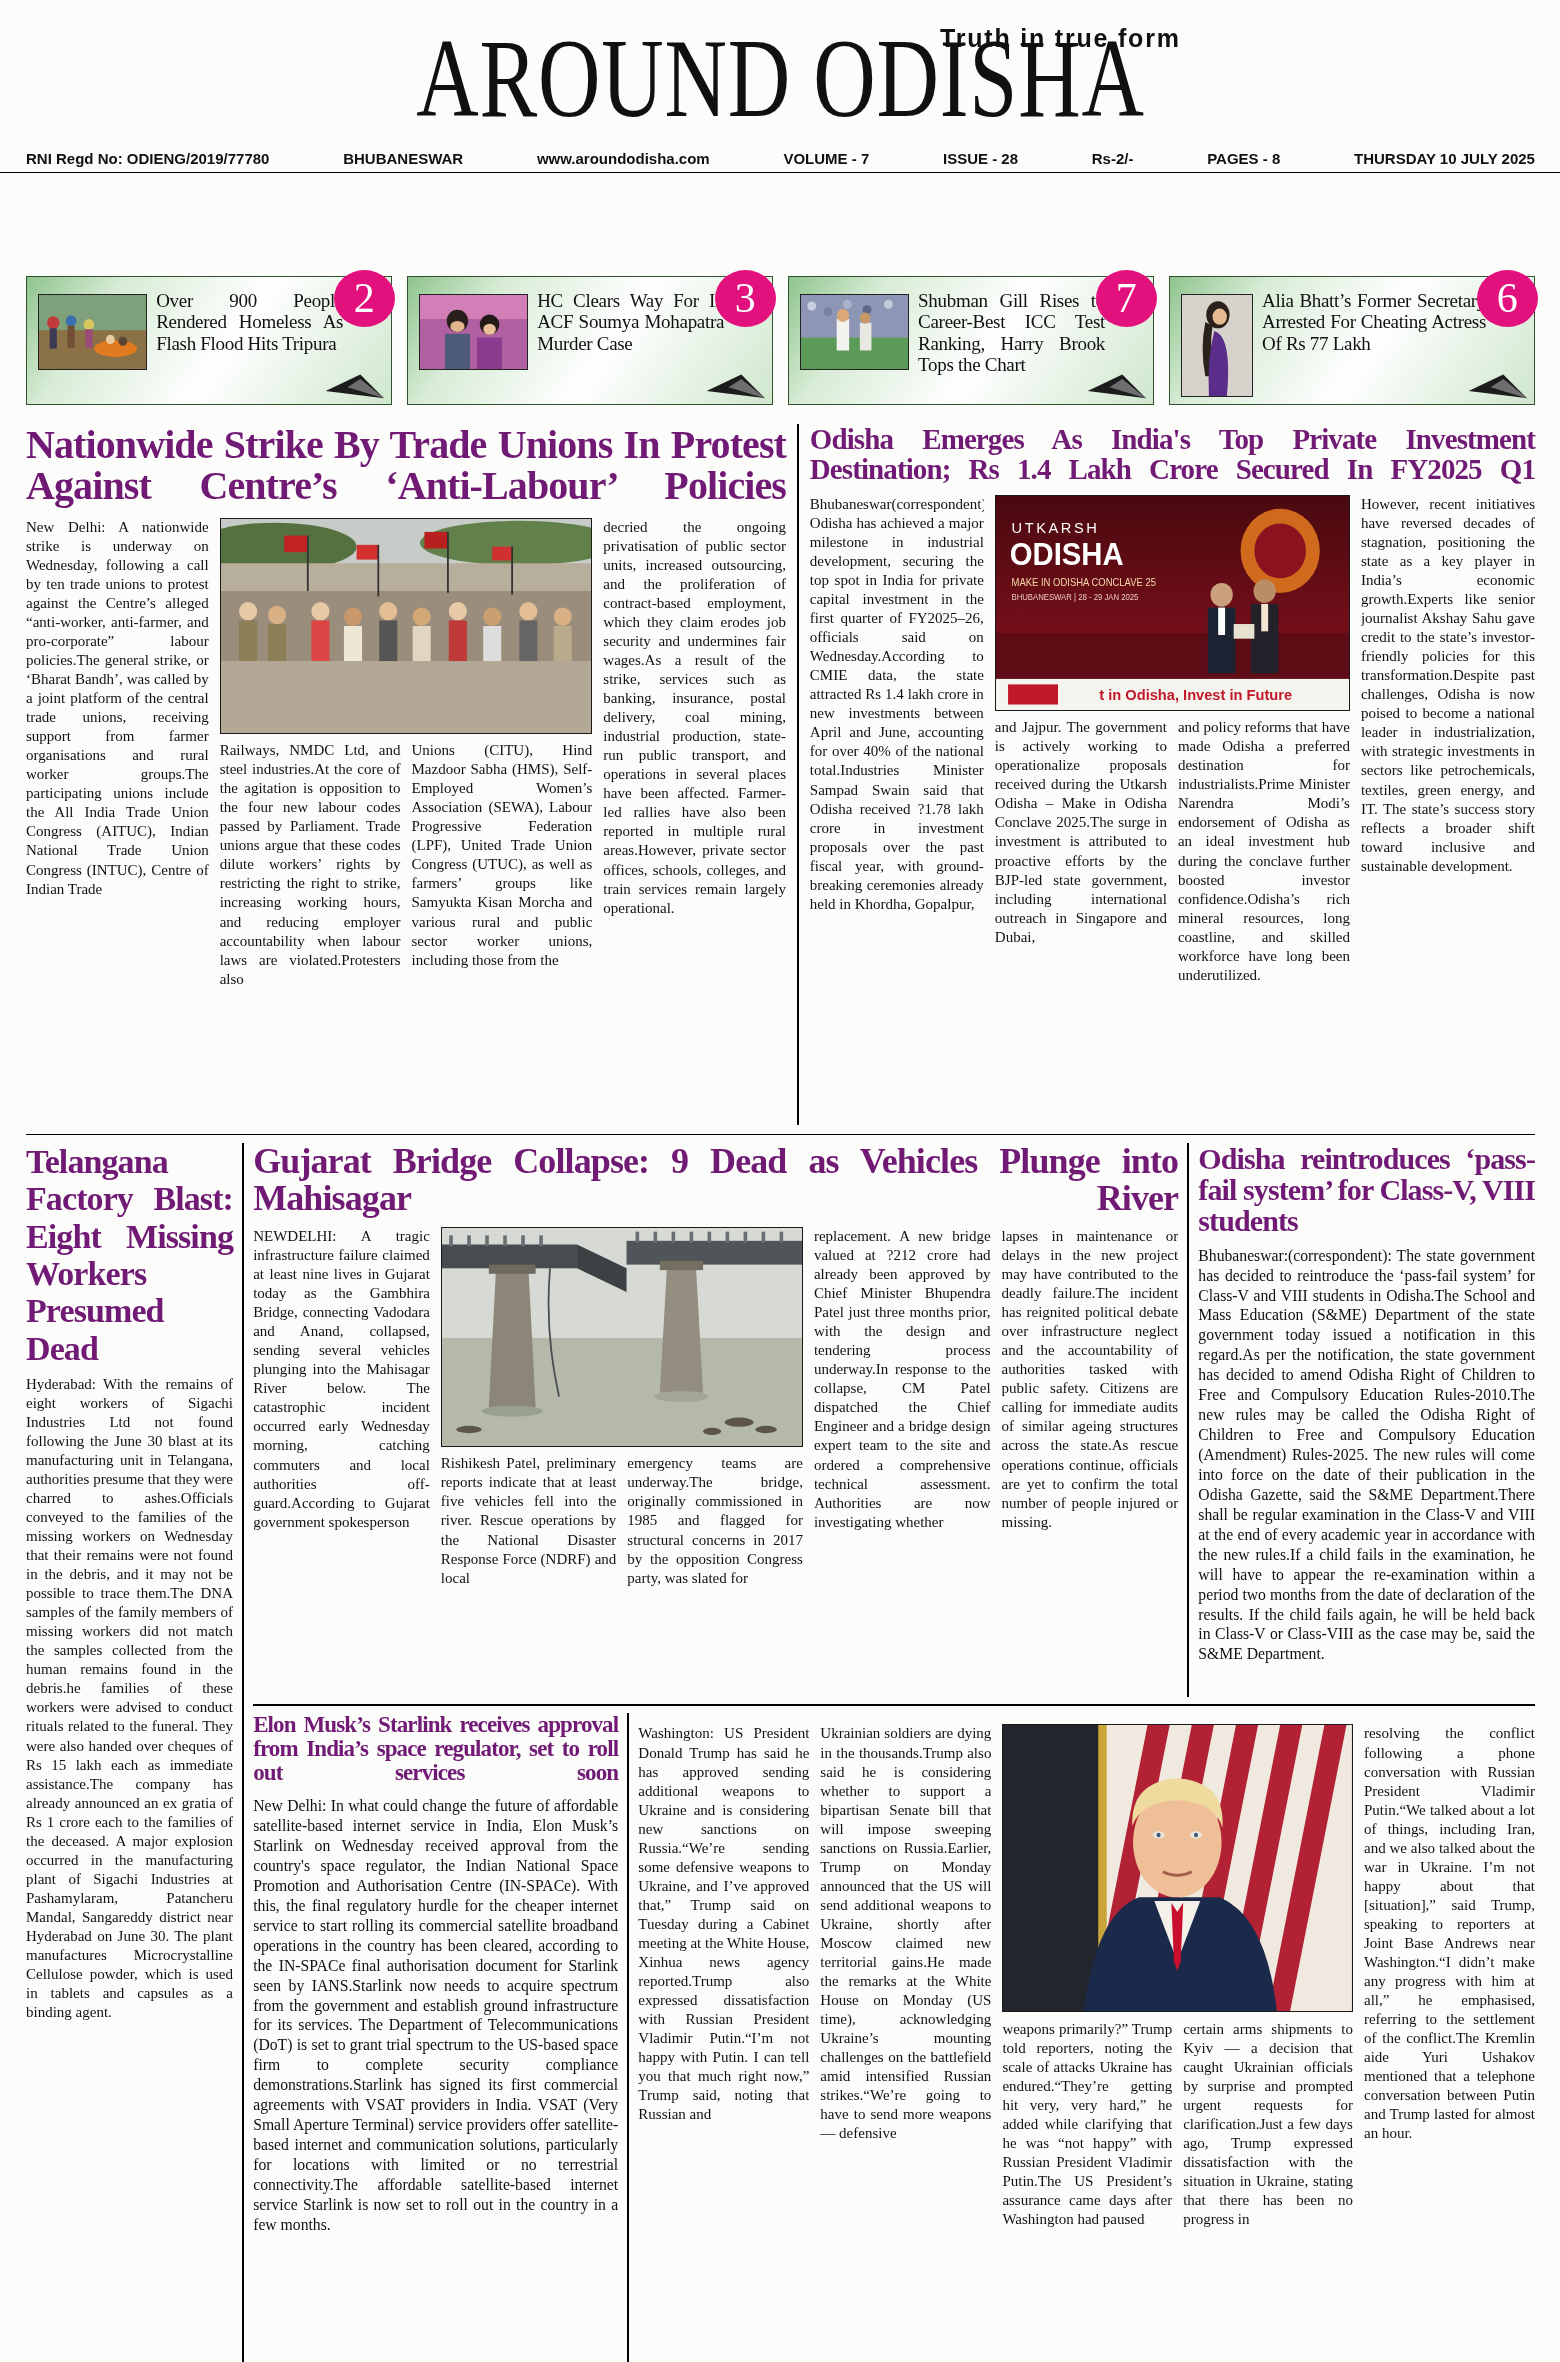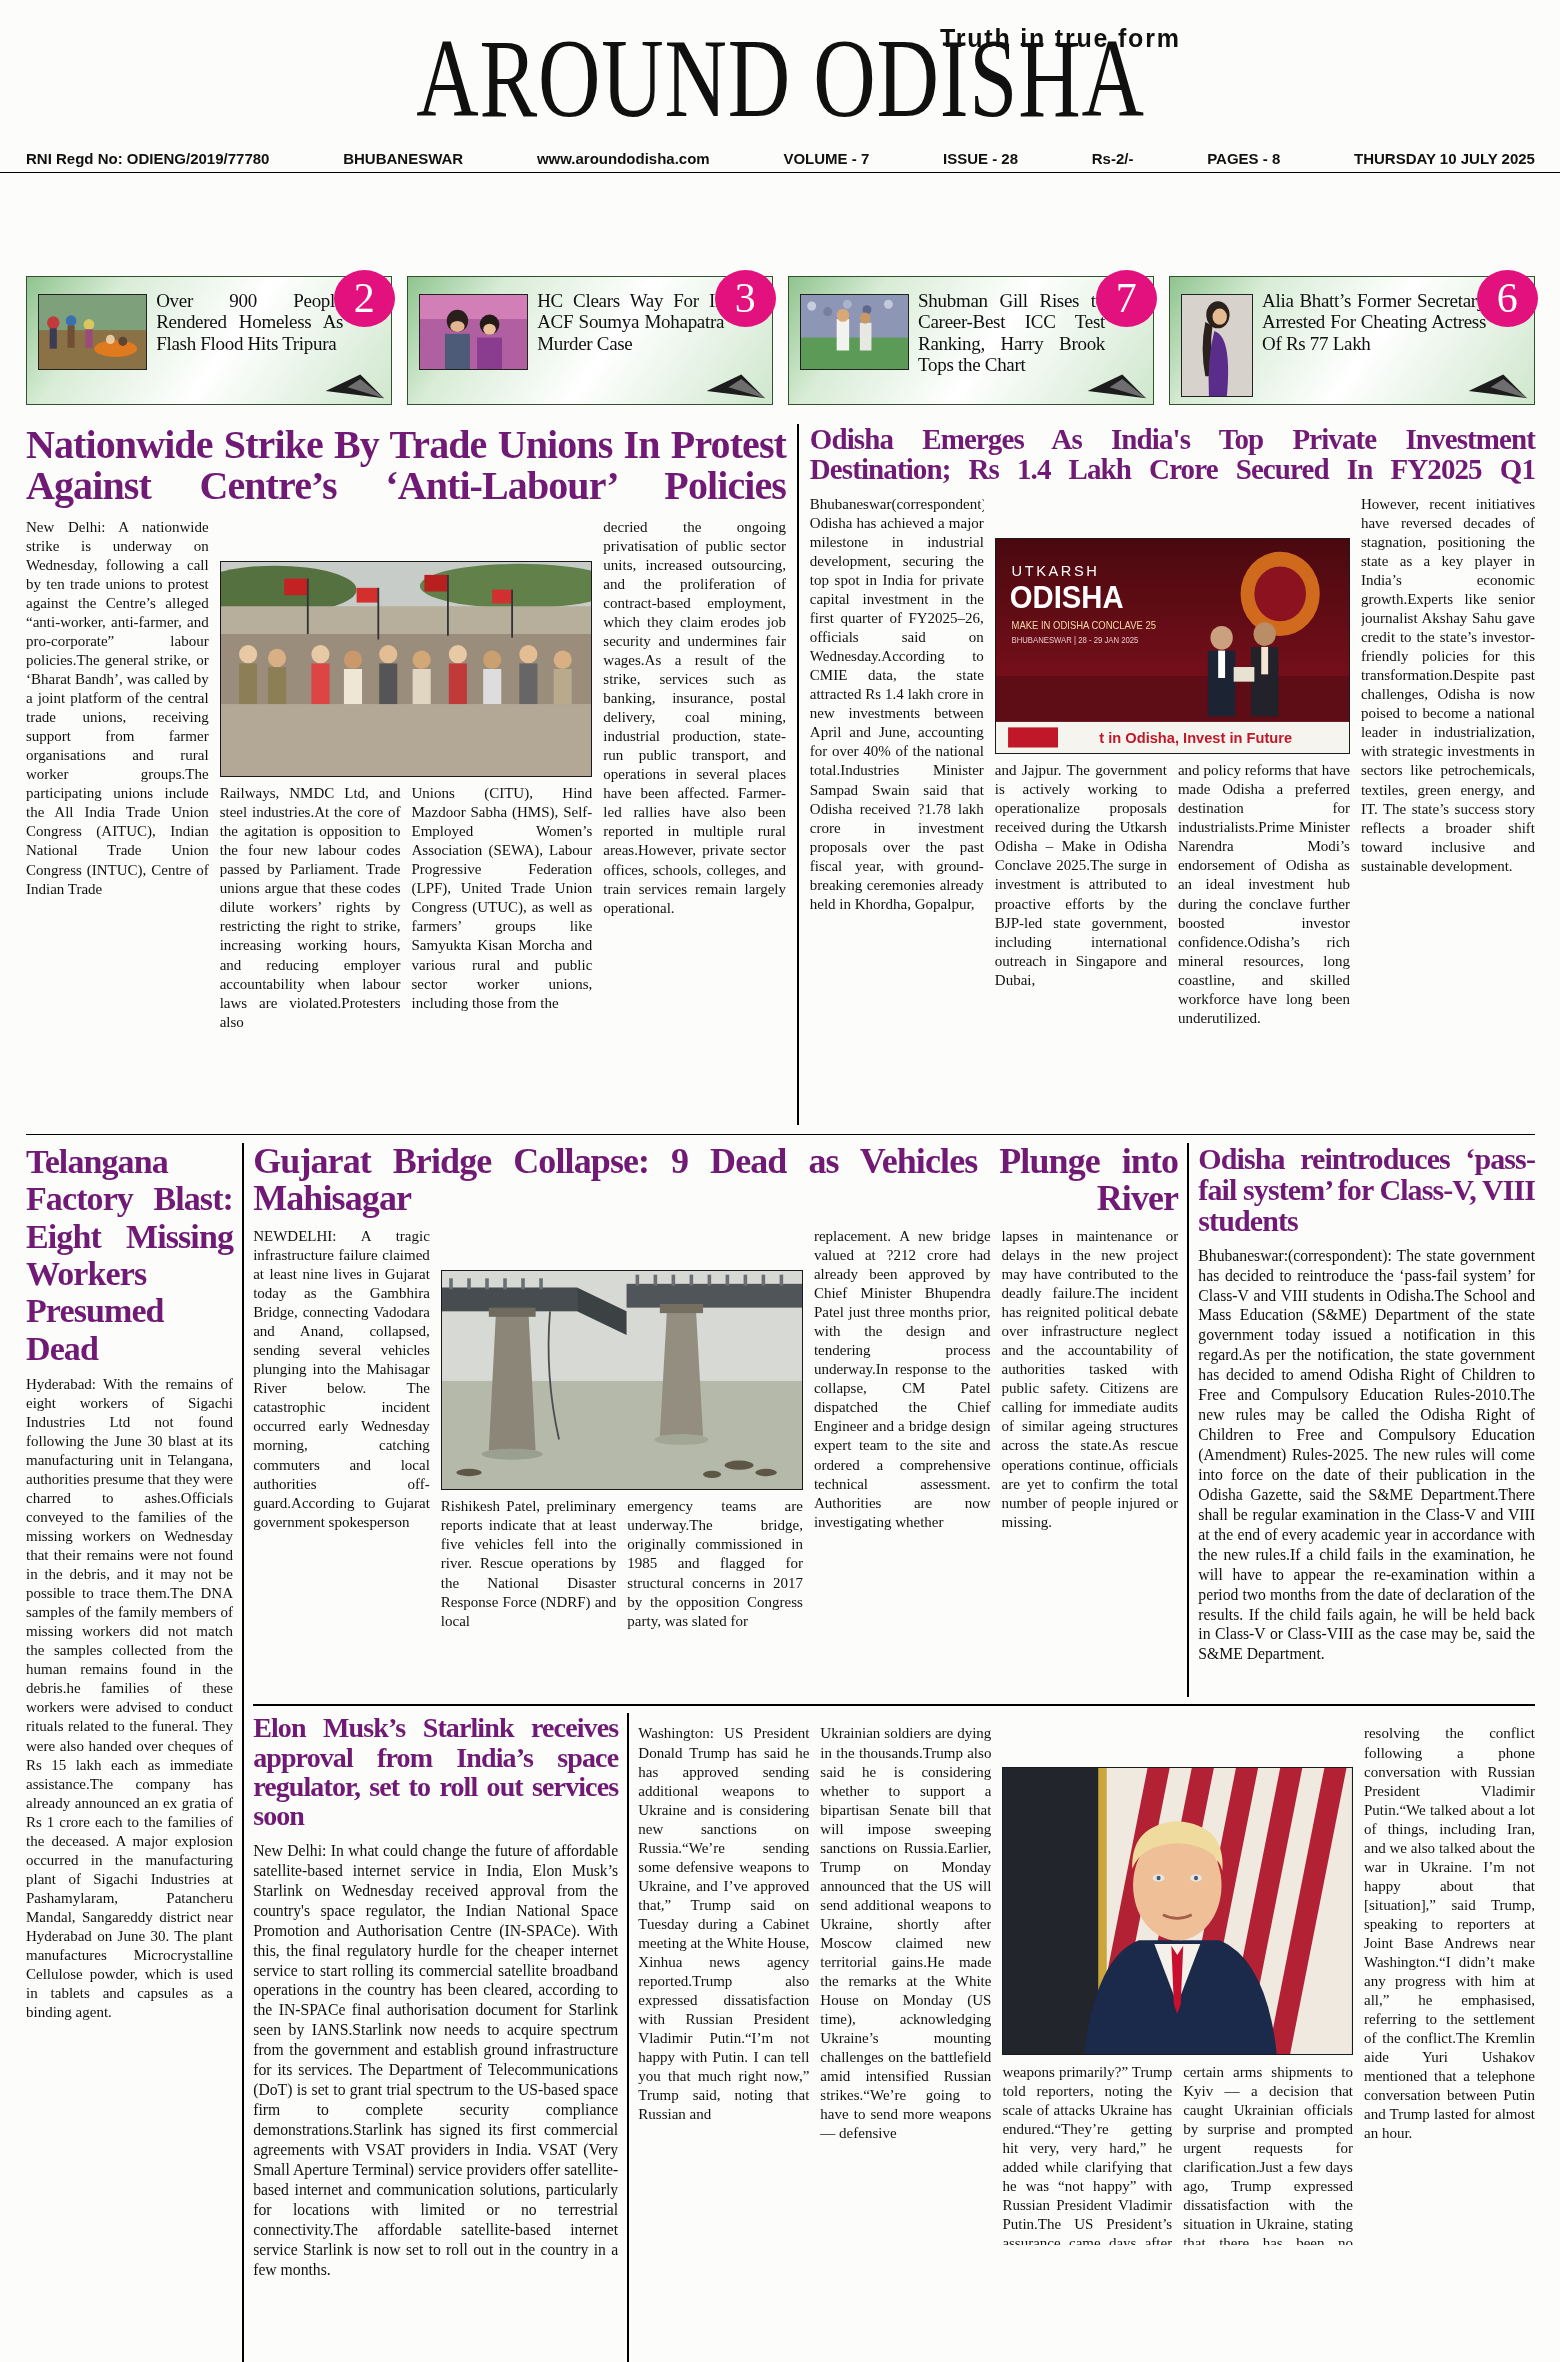"UTKARSH" .photo { margin-top: 43px -> none }
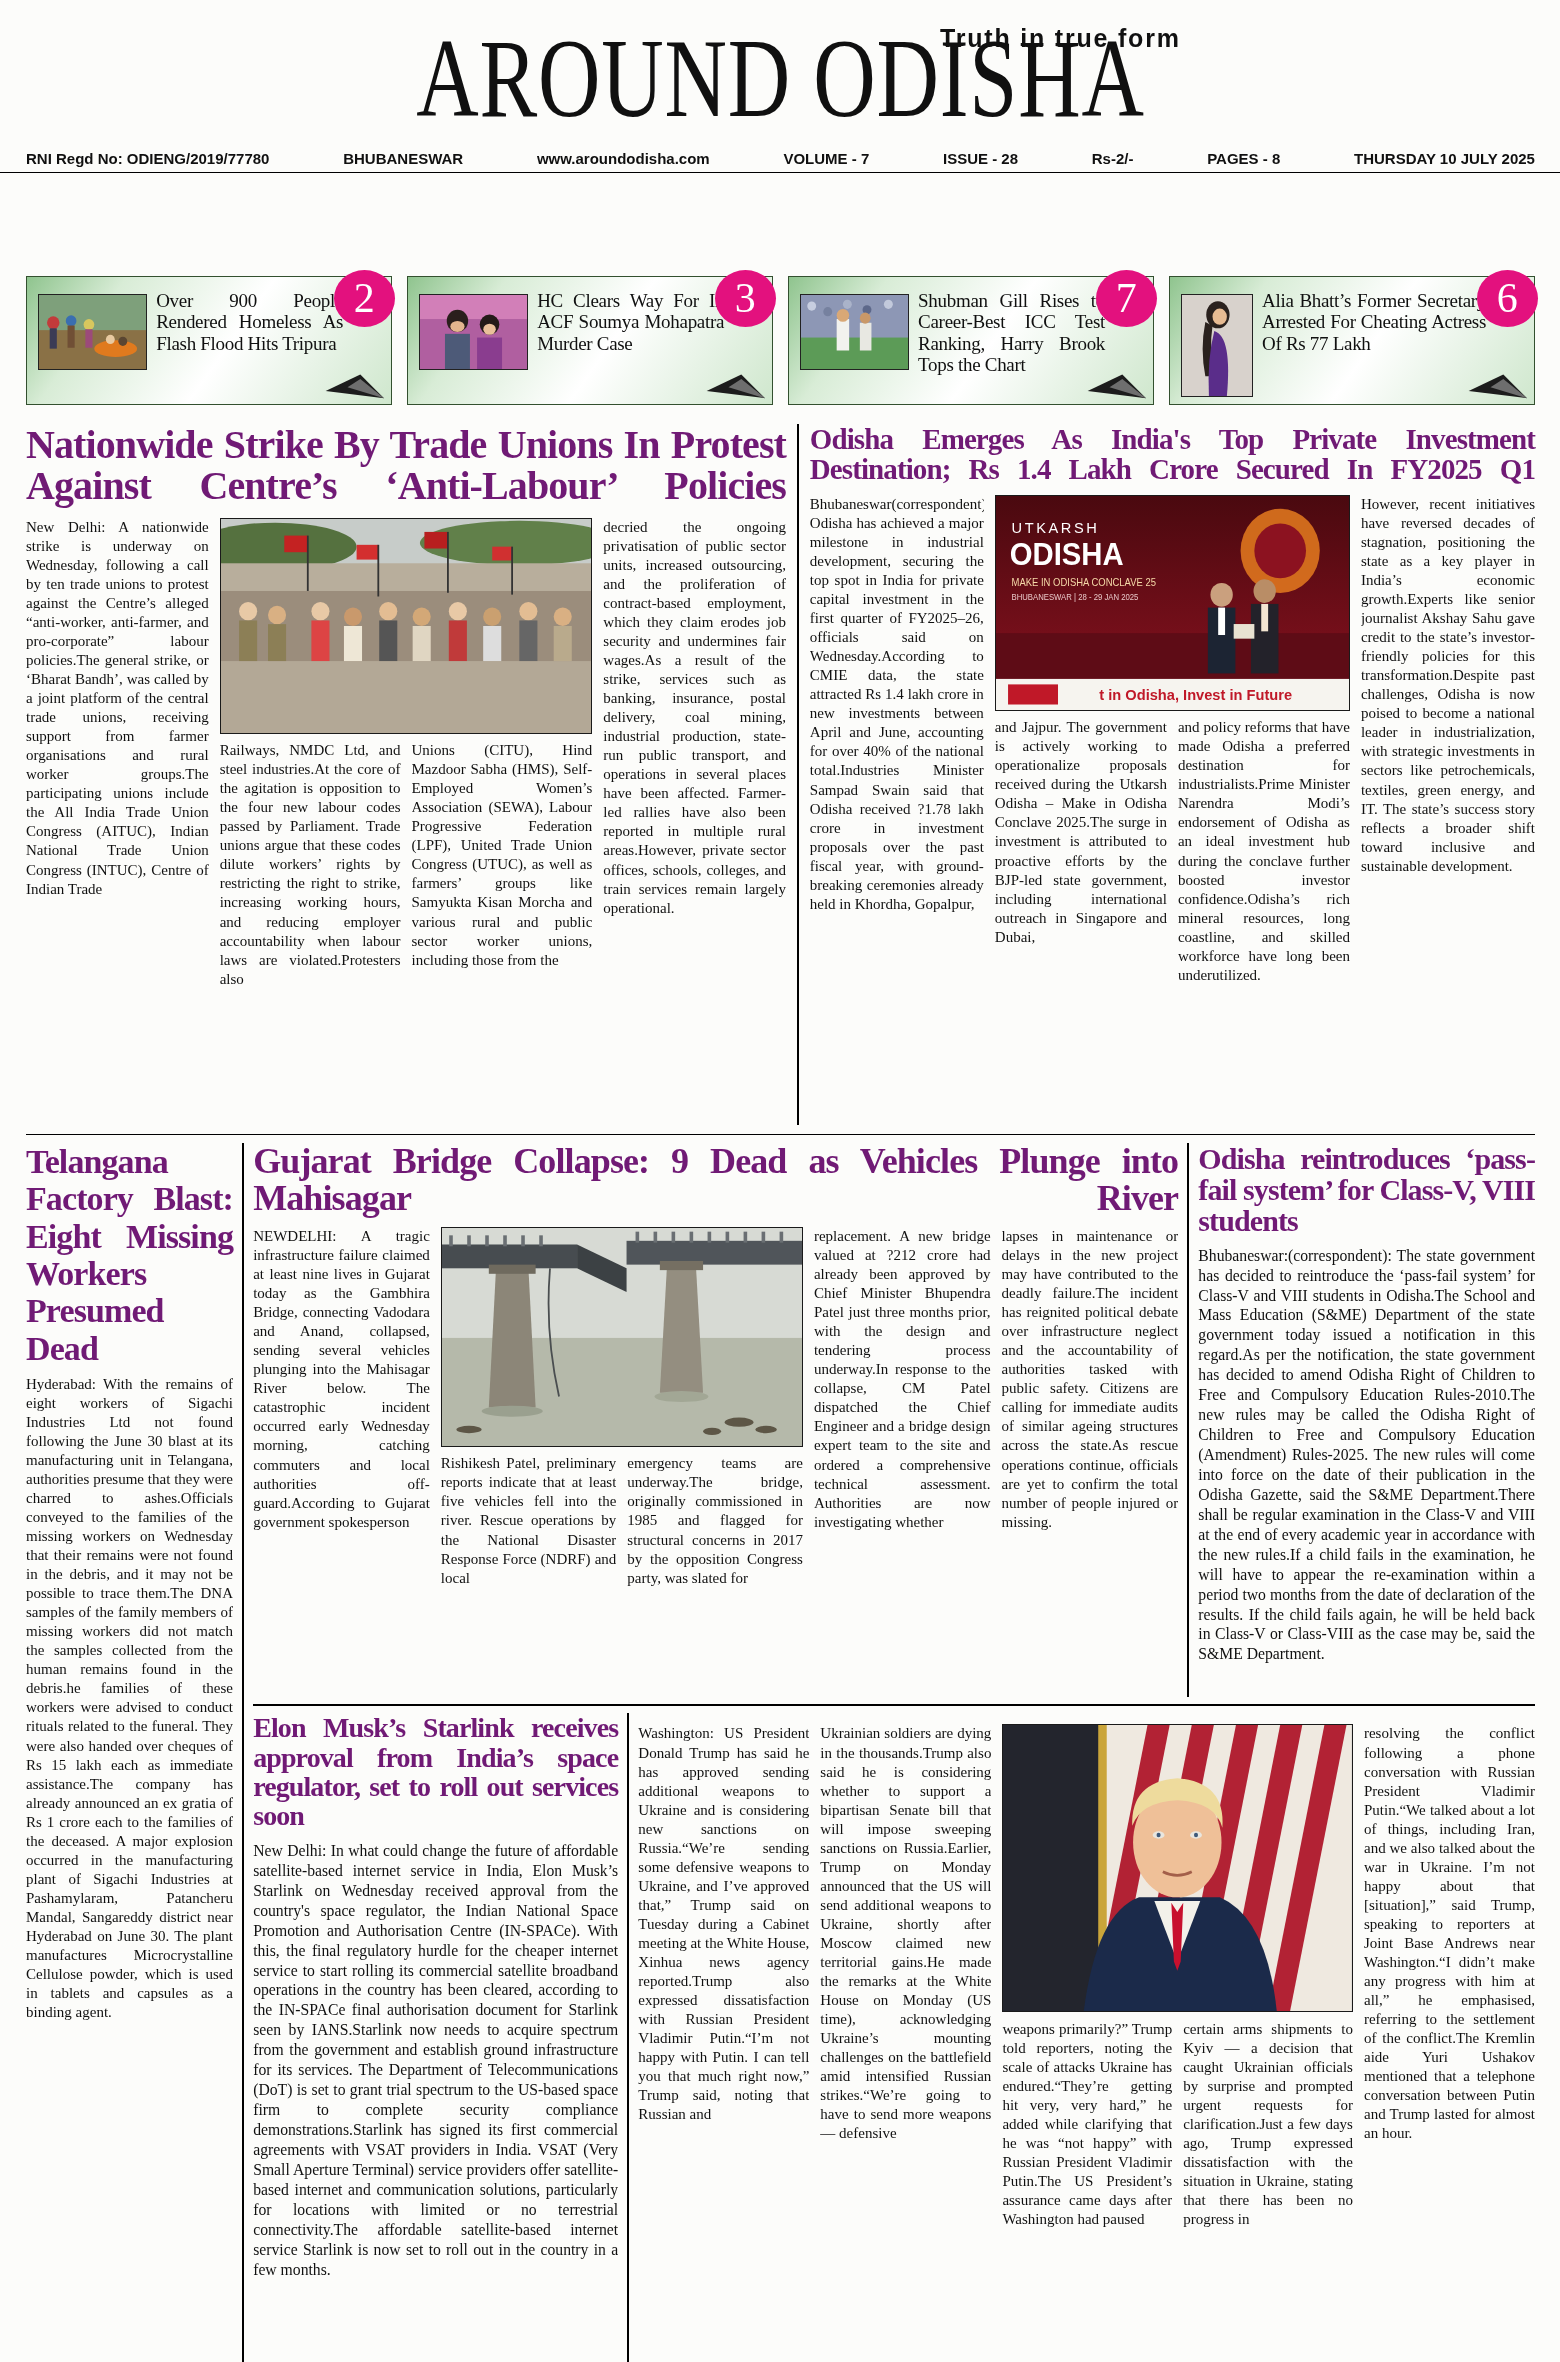"Elon Musk’s Starlink receives approval" .h-starlink { font-size: 28px -> 23px }
